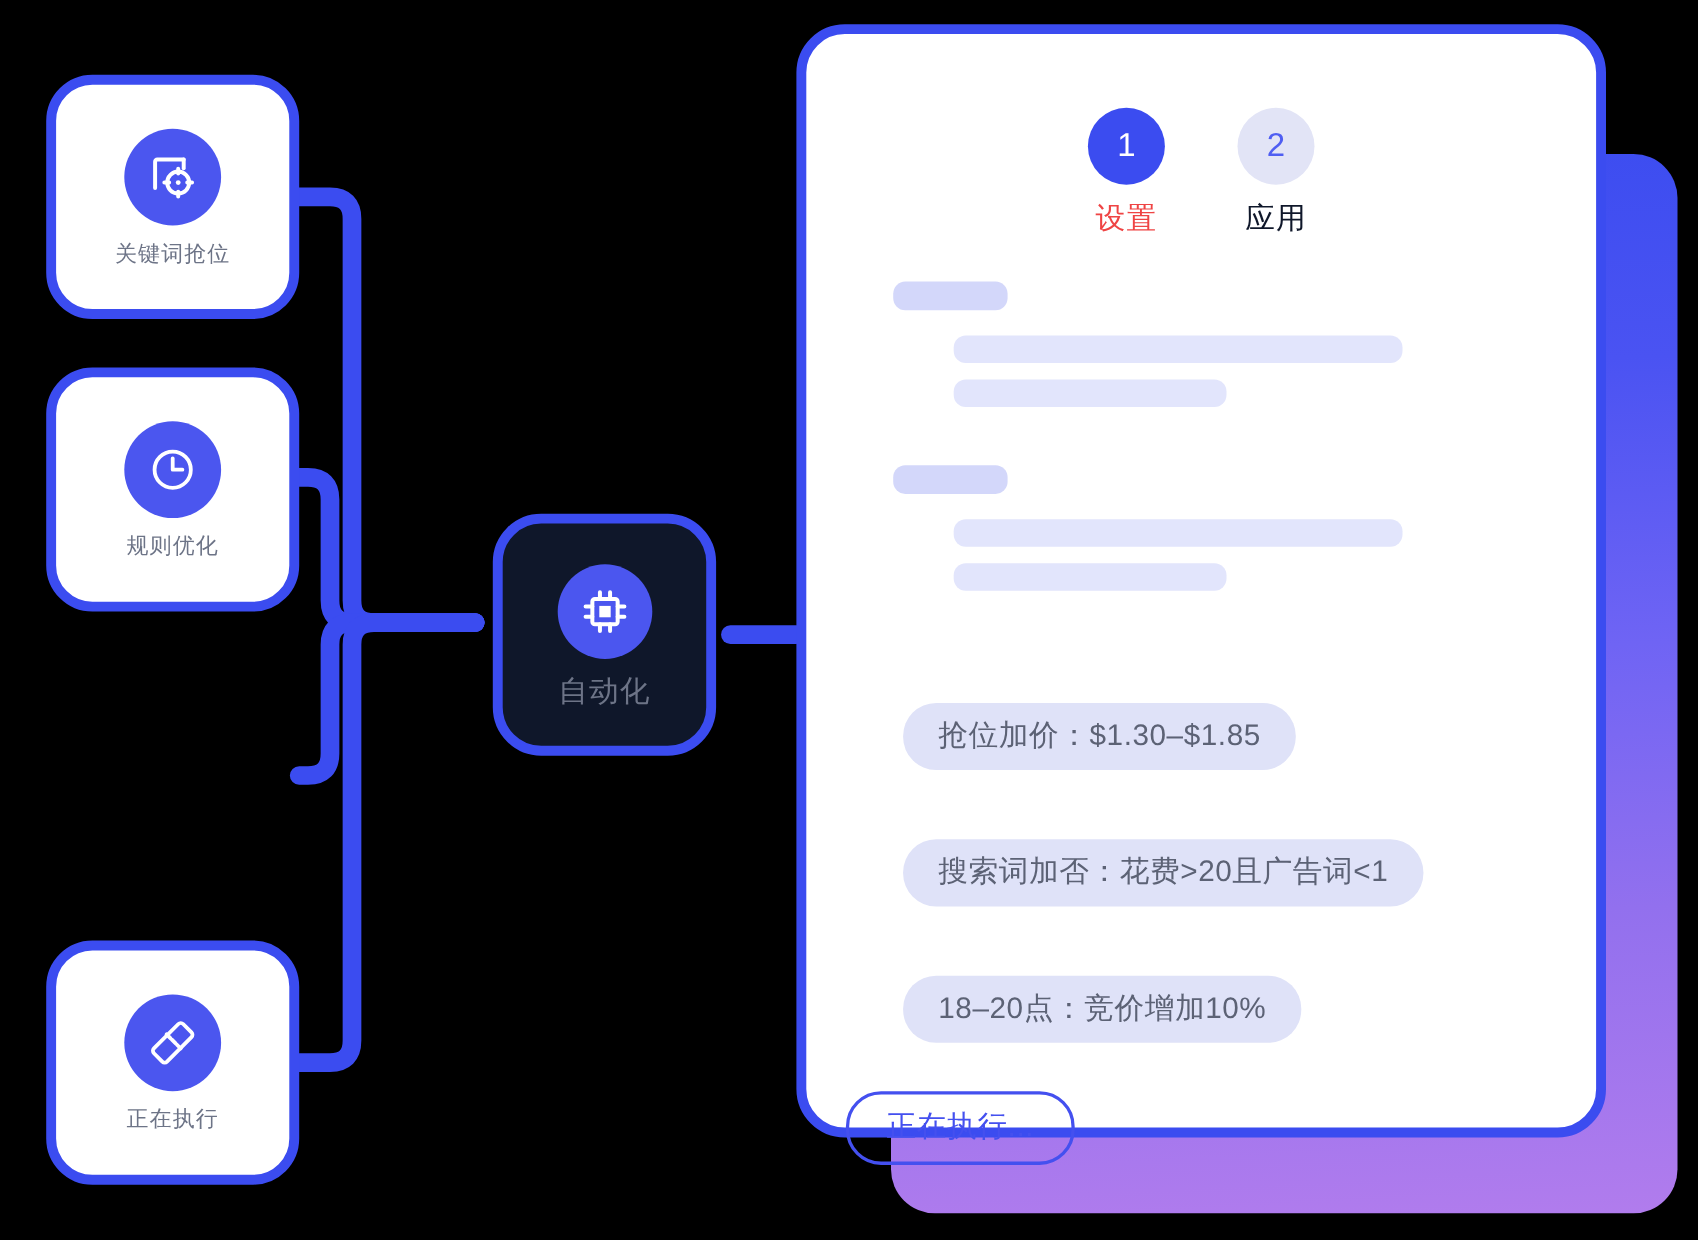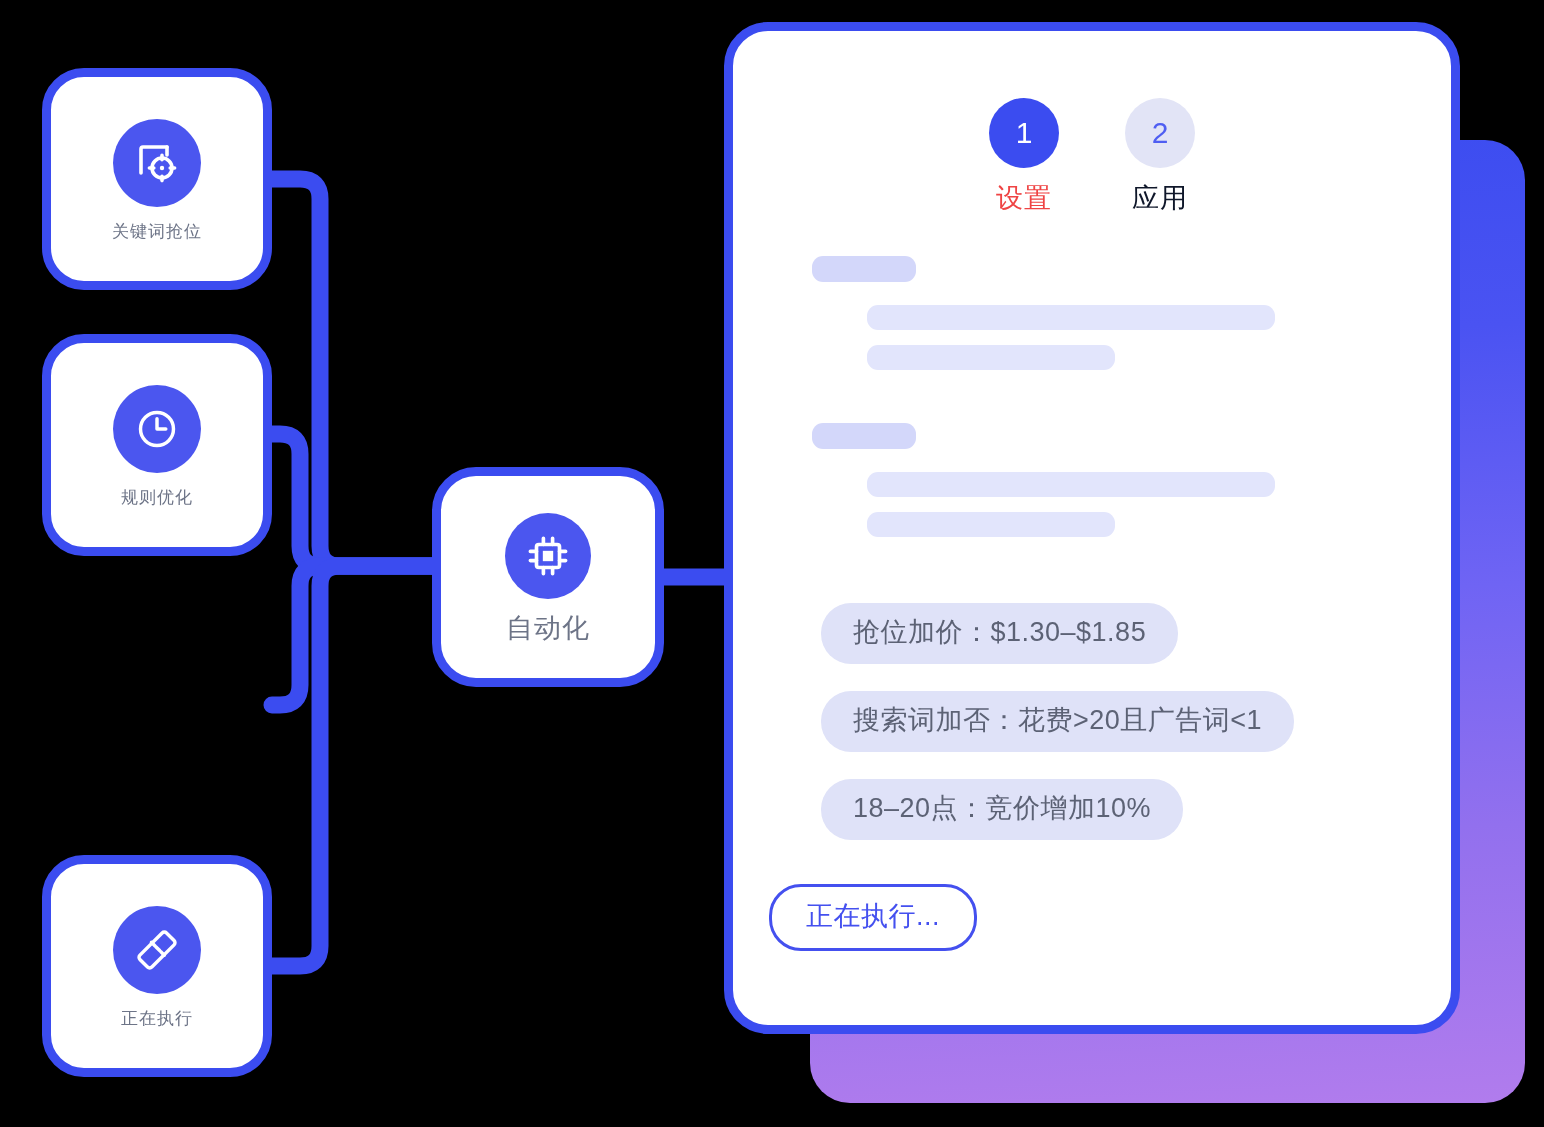"关键词抢位" .feature-card .card-label { font-size: 17px -> 20px }
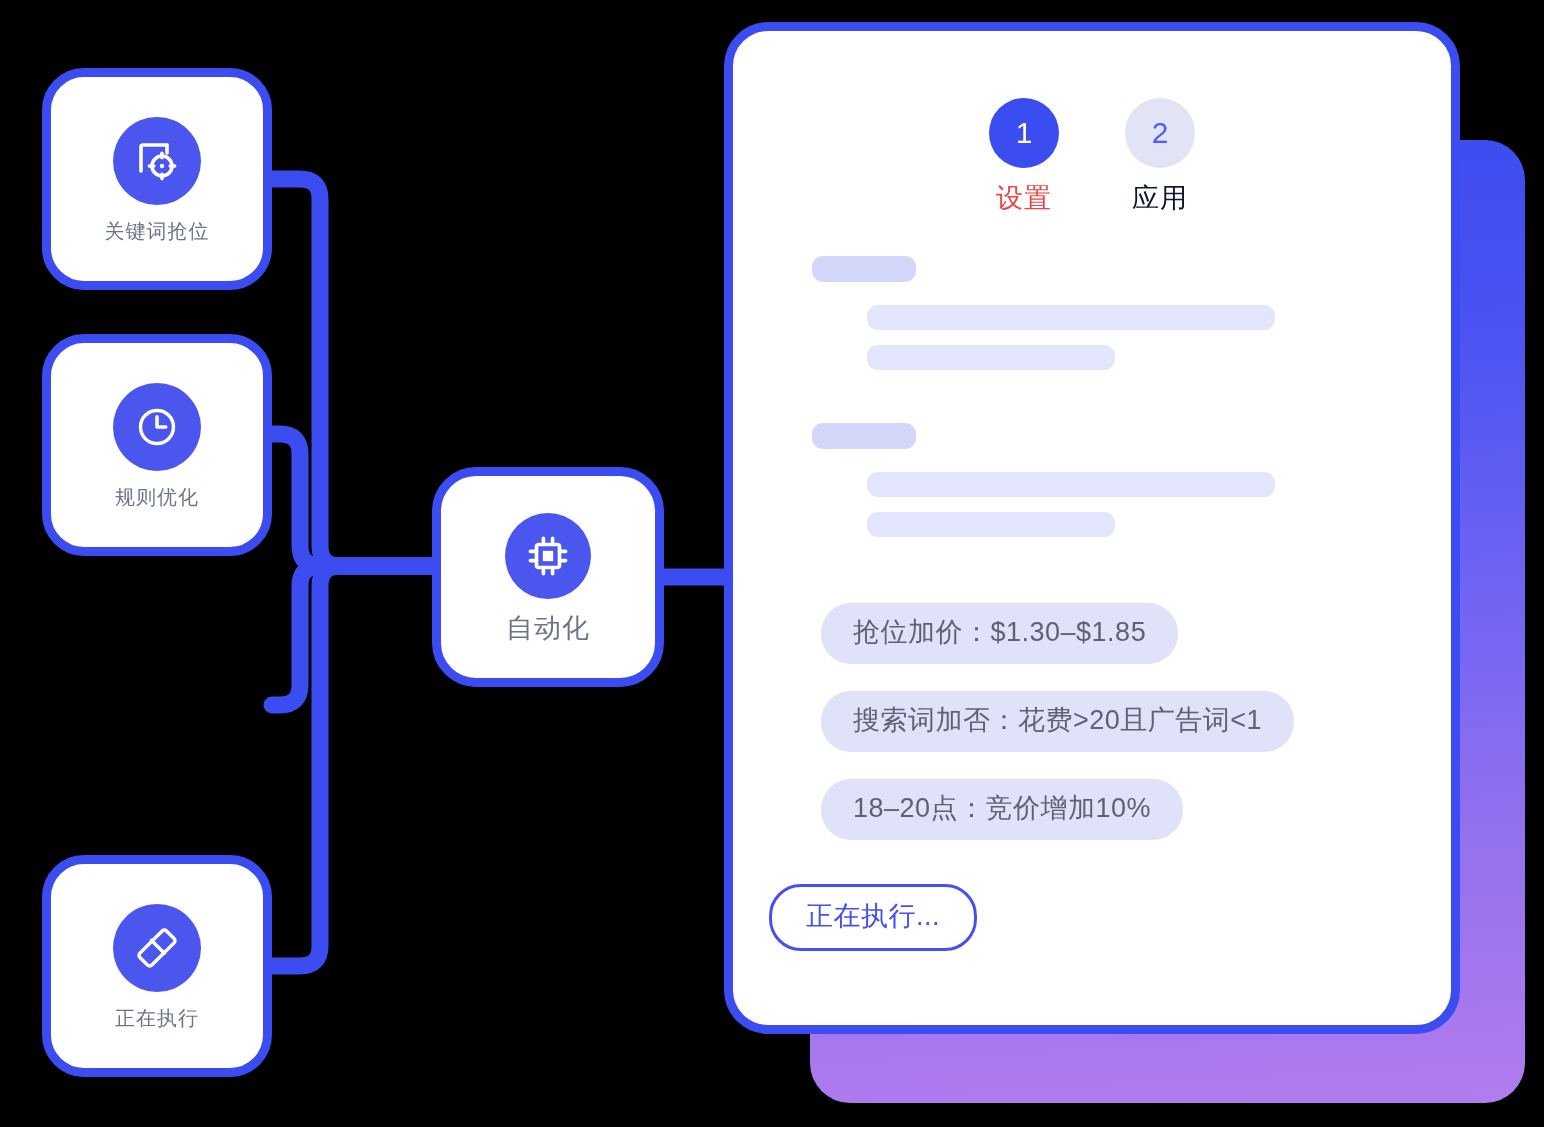"自动化" #hub-node { background: #ffffff -> #0f172a; left: 432px -> 448px; width: 232px -> 203px }
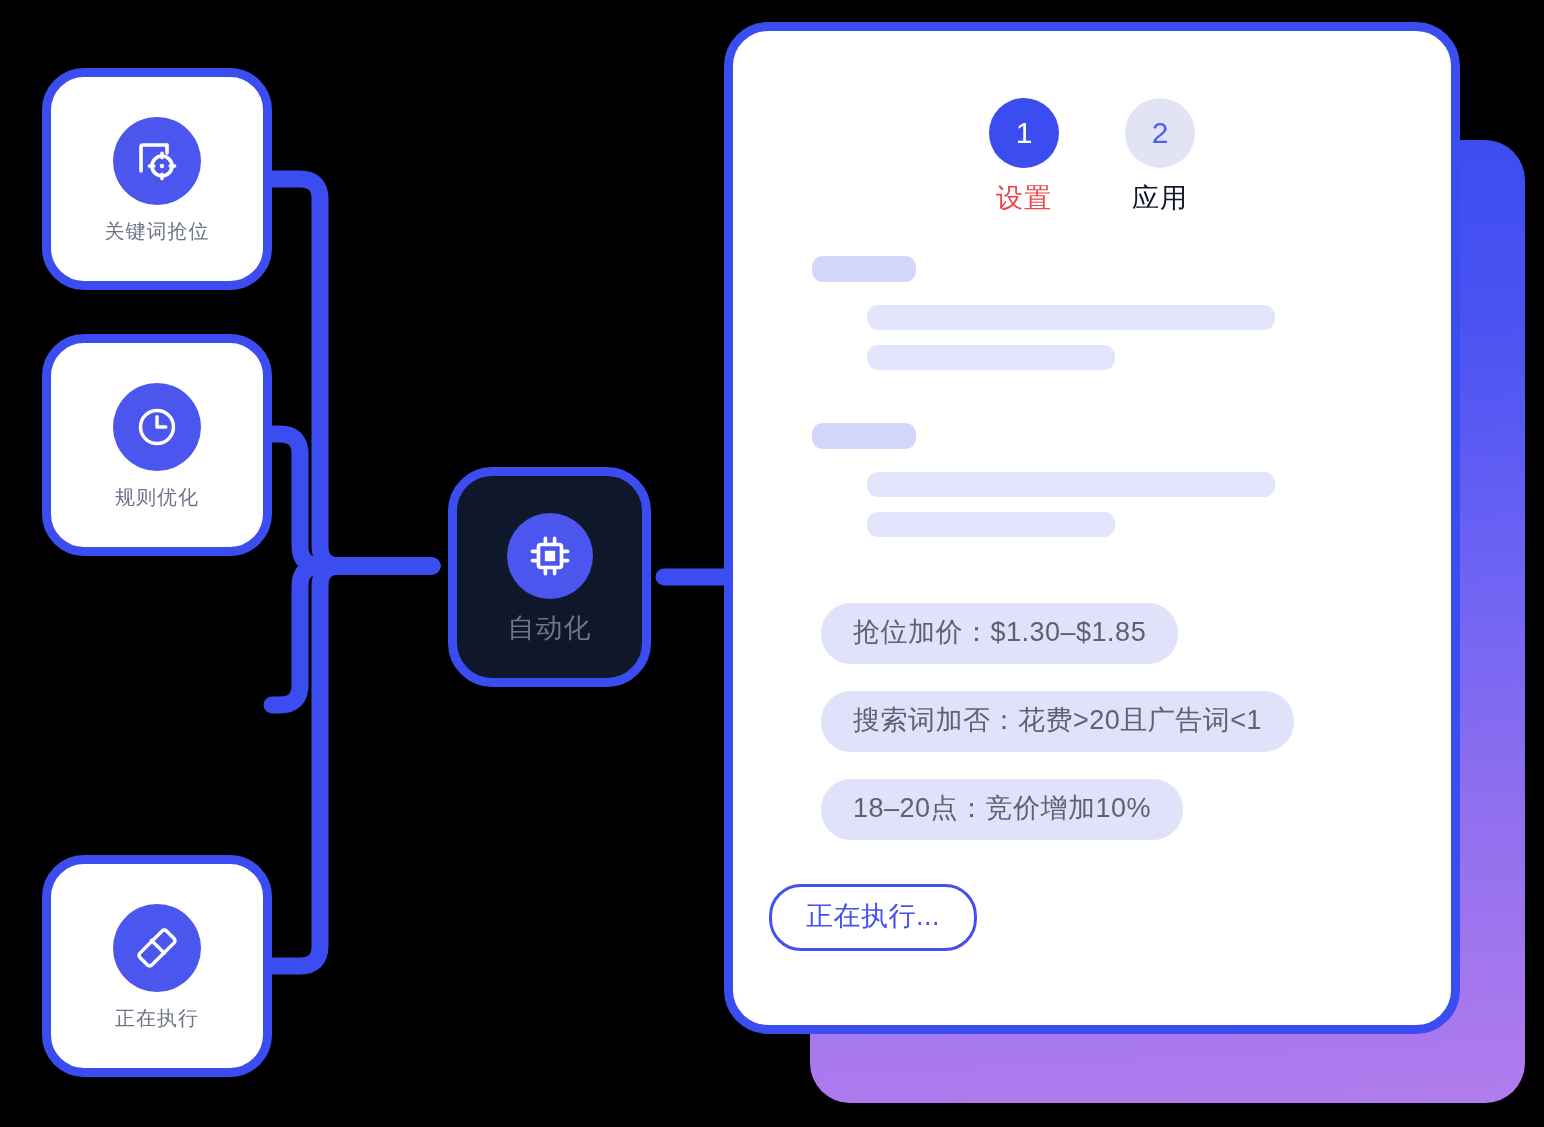"抢位加价：$1.30–$1.85" .rule-pill { margin-top: none -> 36px }
